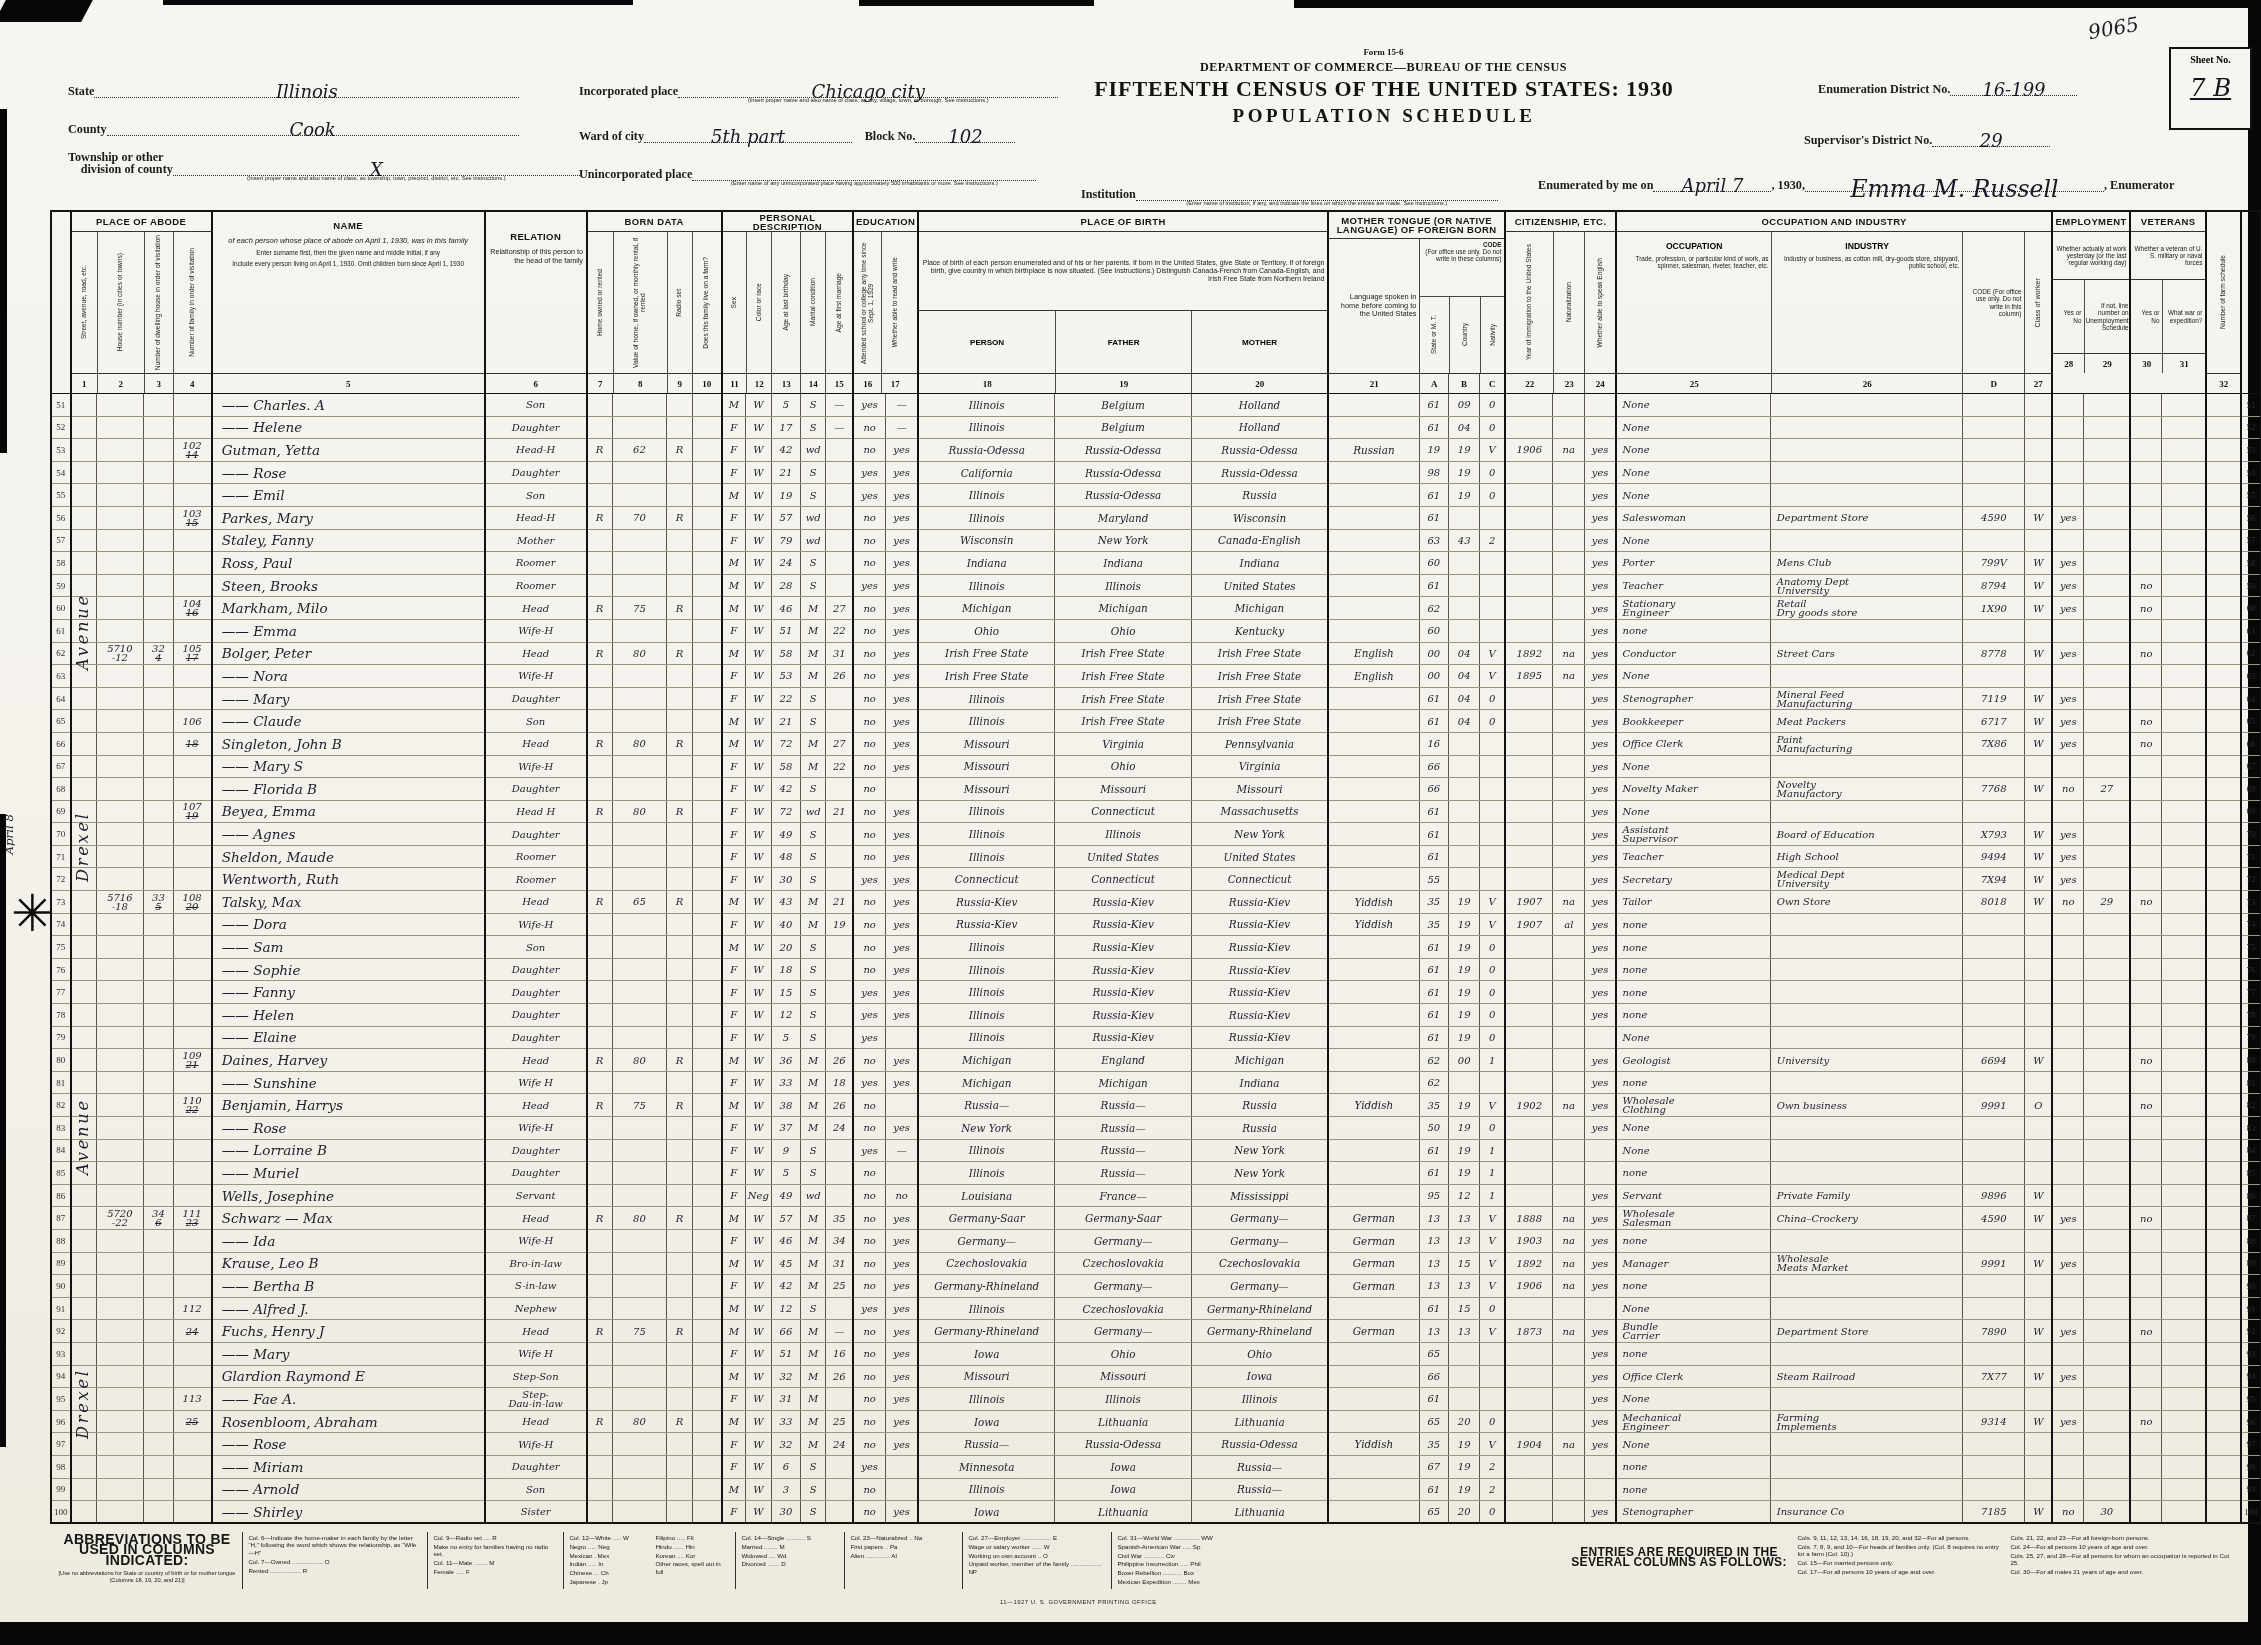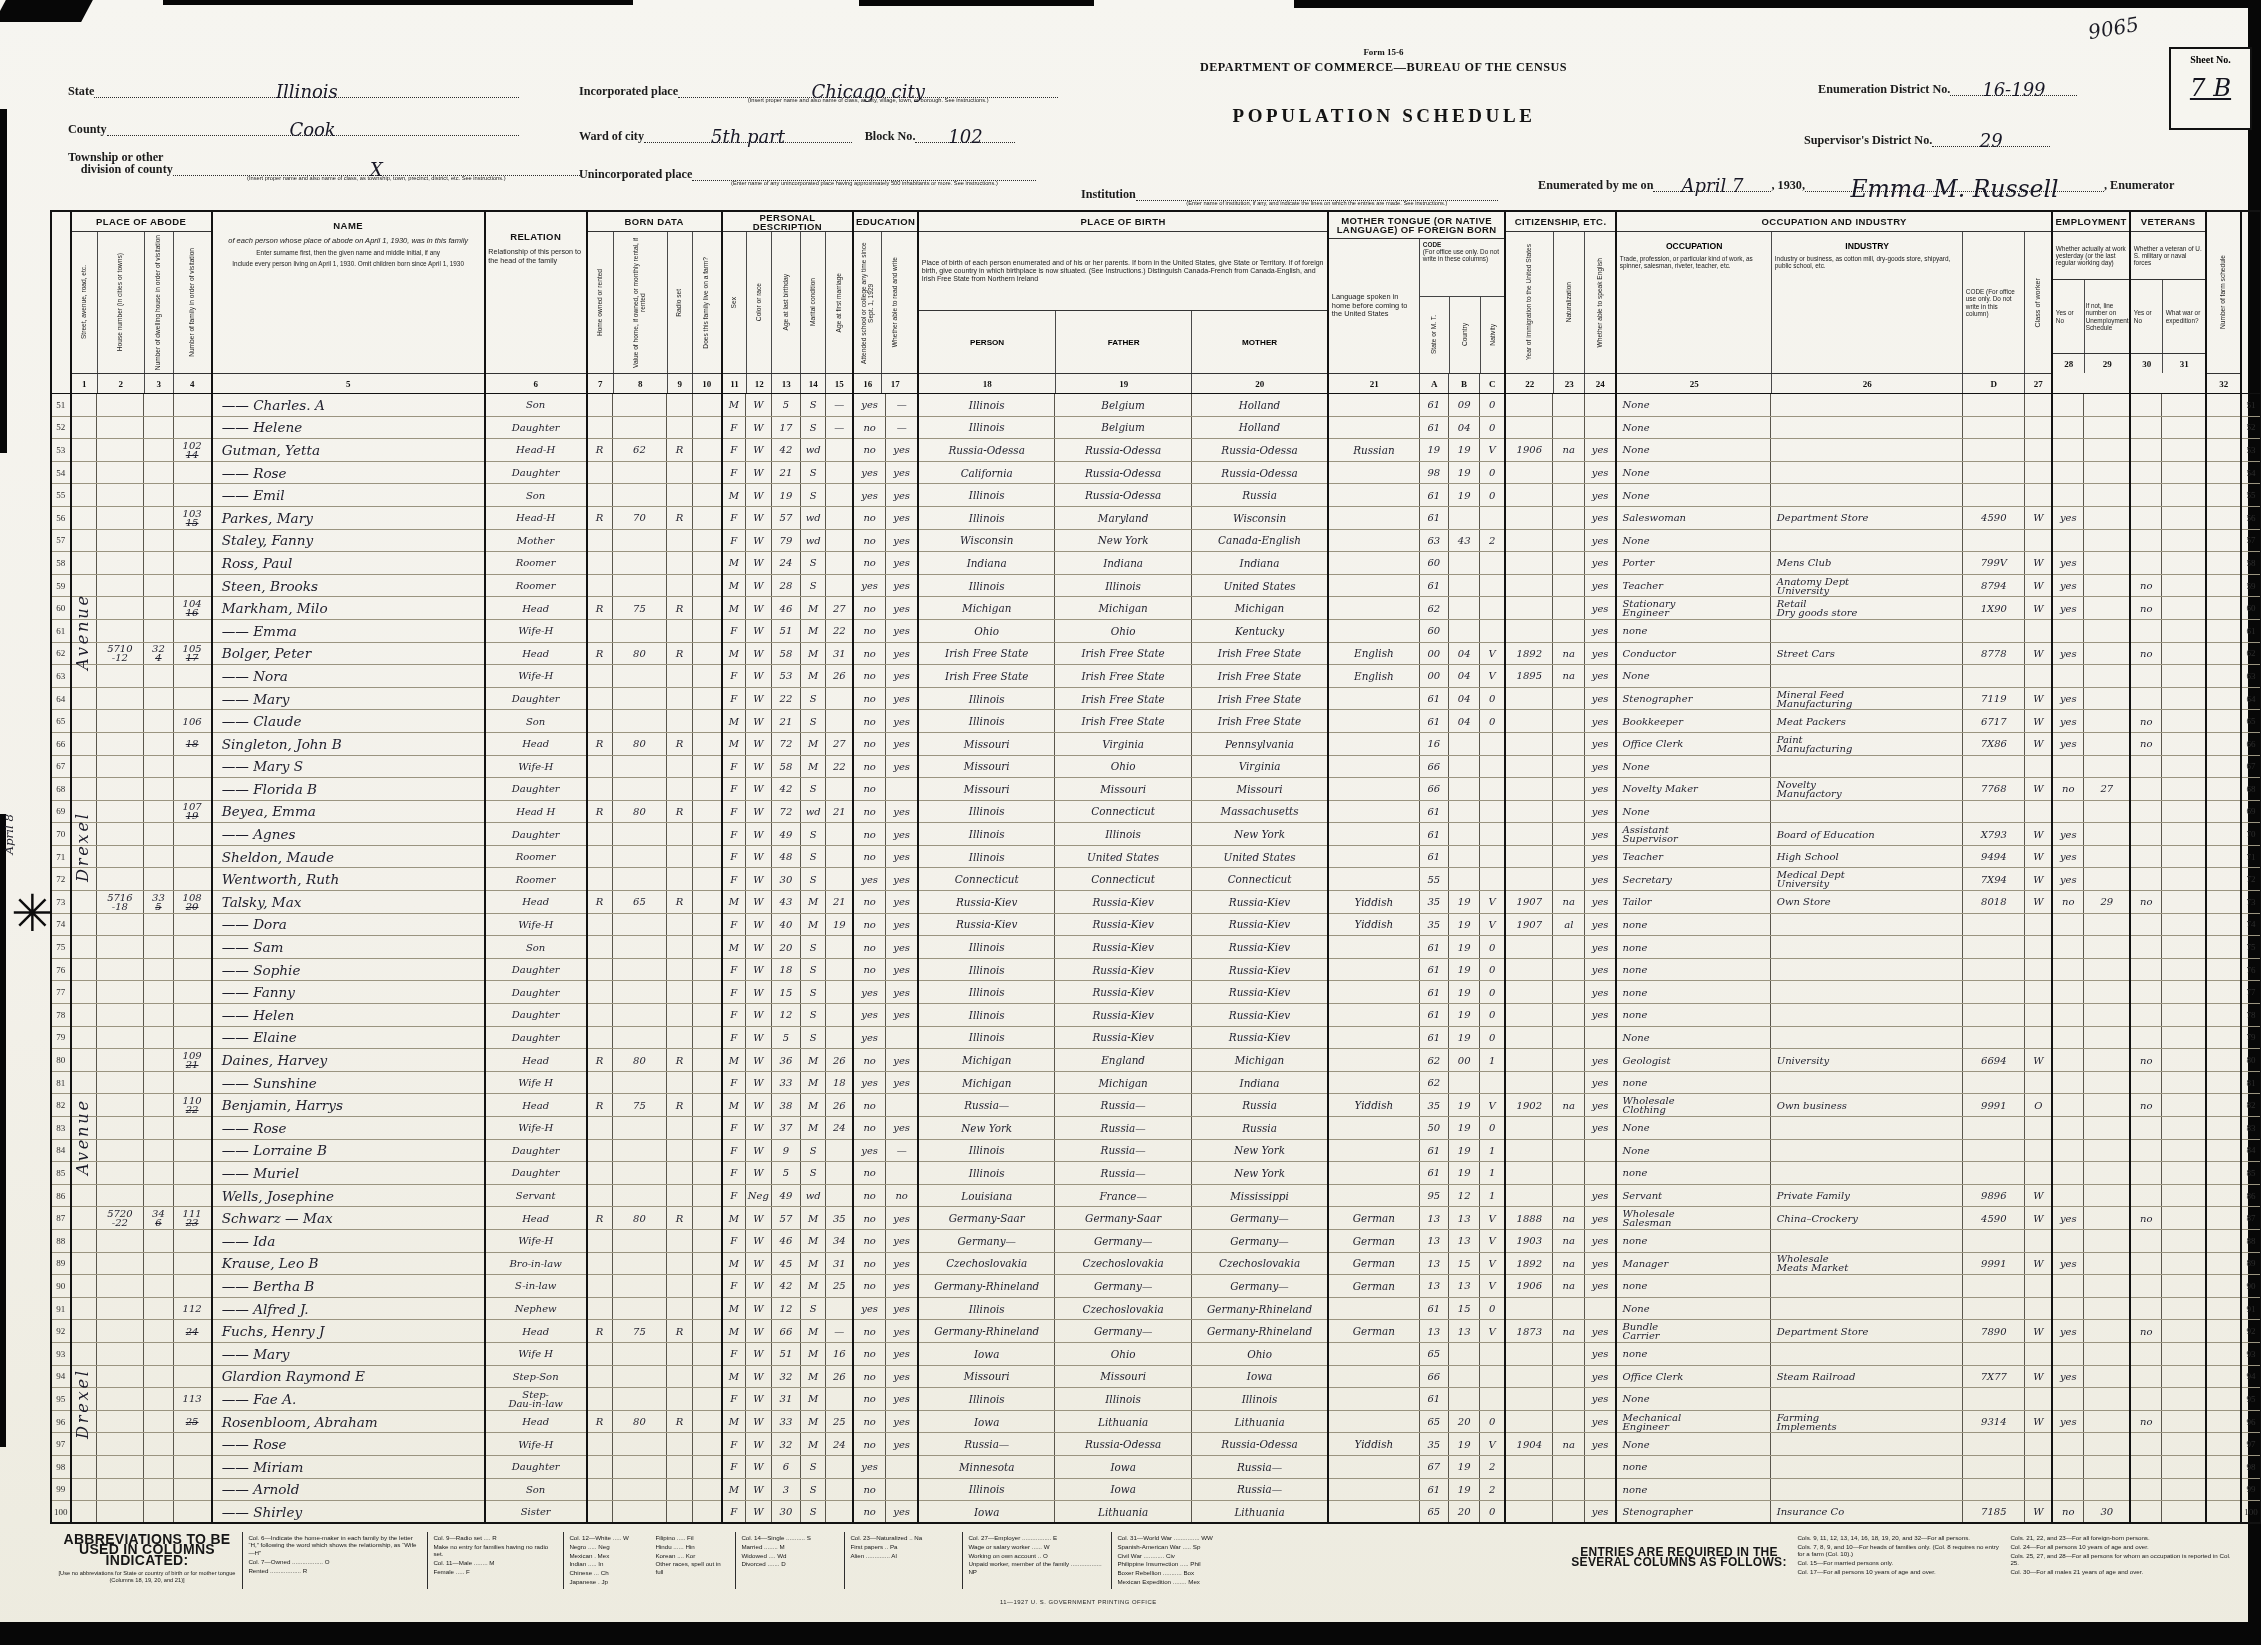"FIFTEENTH CENSUS OF THE UNITED" div.ctr { html: none -> <div>FIFTEENTH CENSUS OF THE UNITED STATES: 1930</div> }
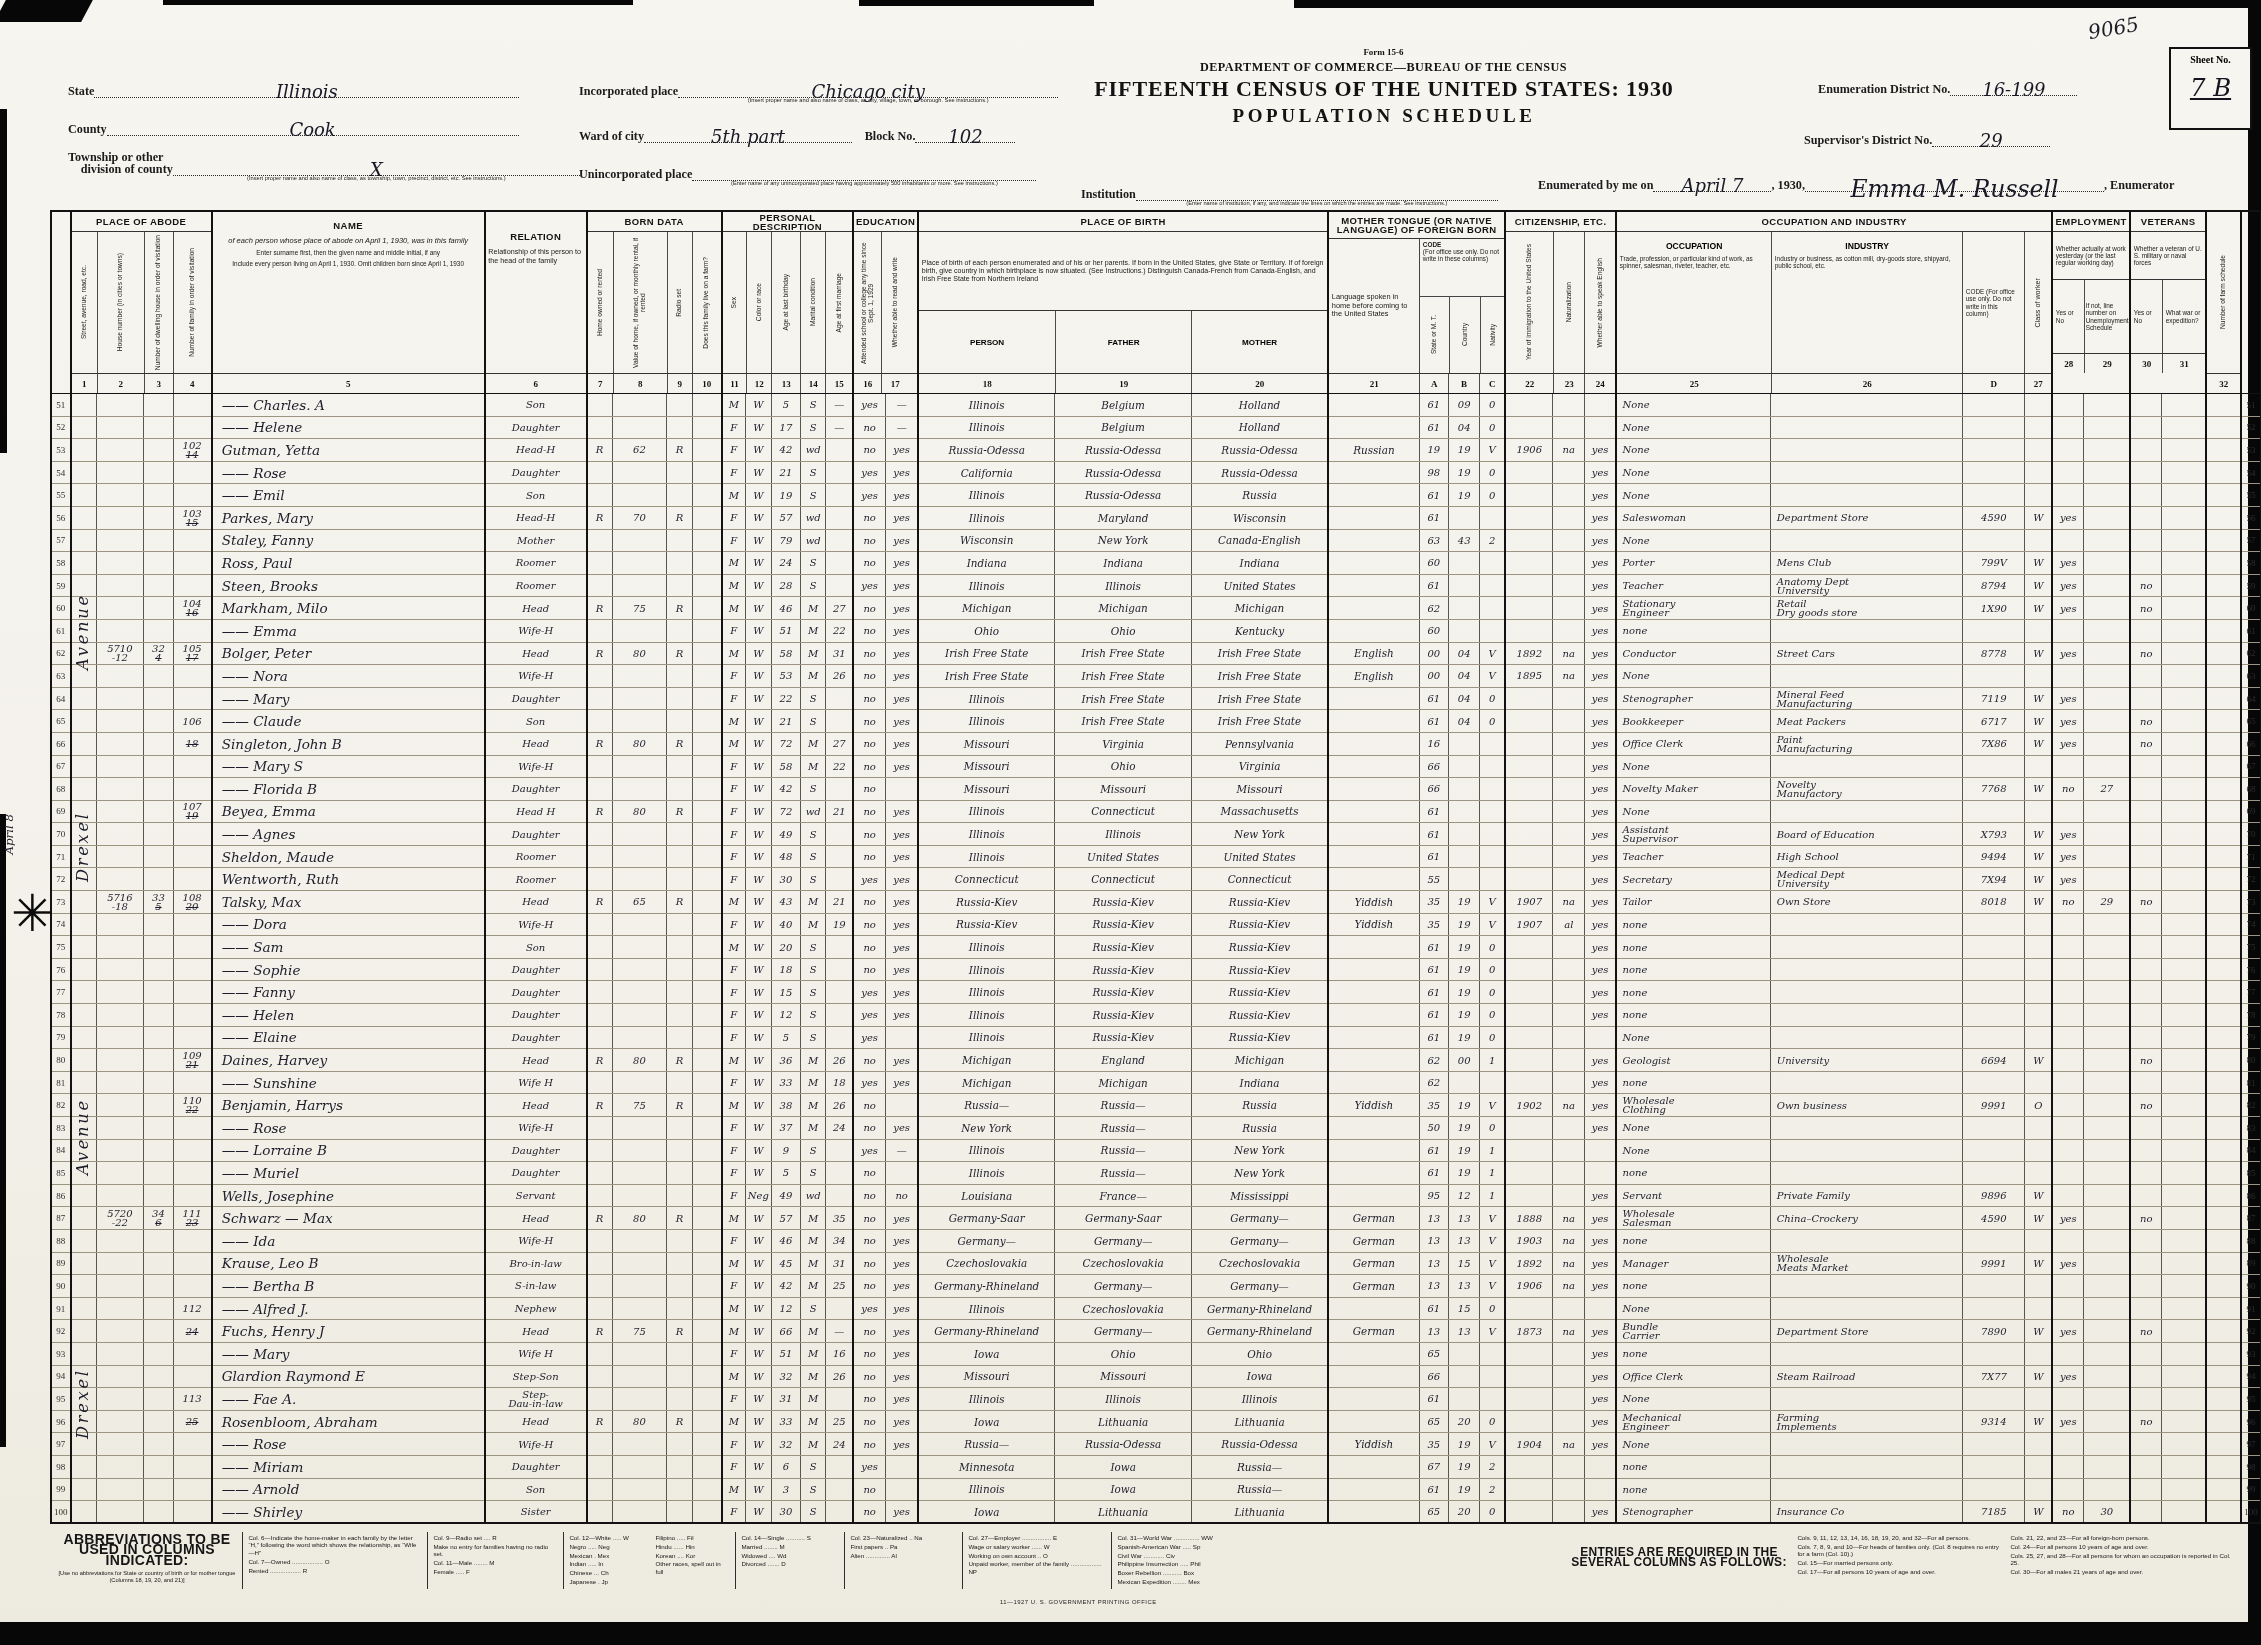"of each person whose place" .desc { text-align: left -> right }
